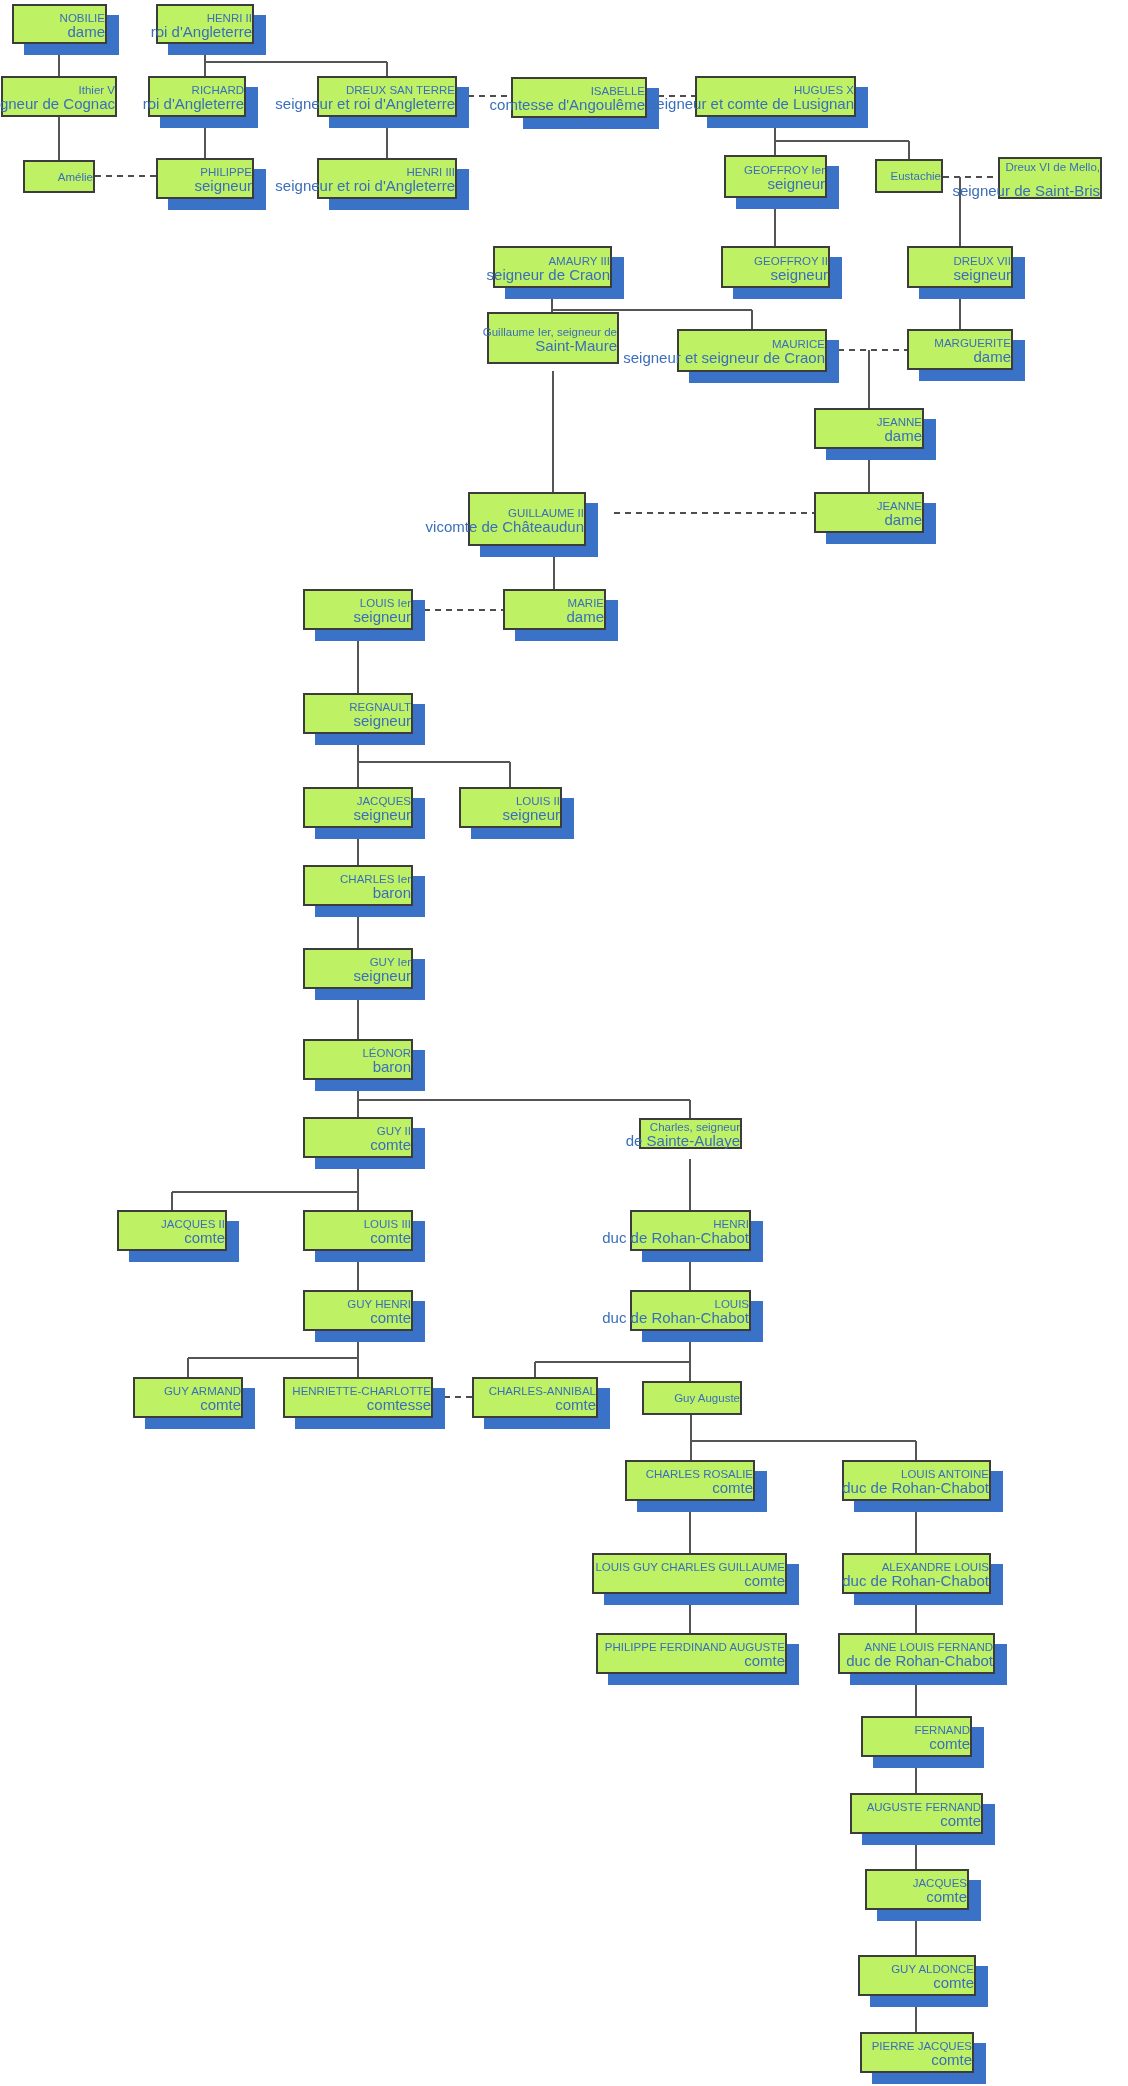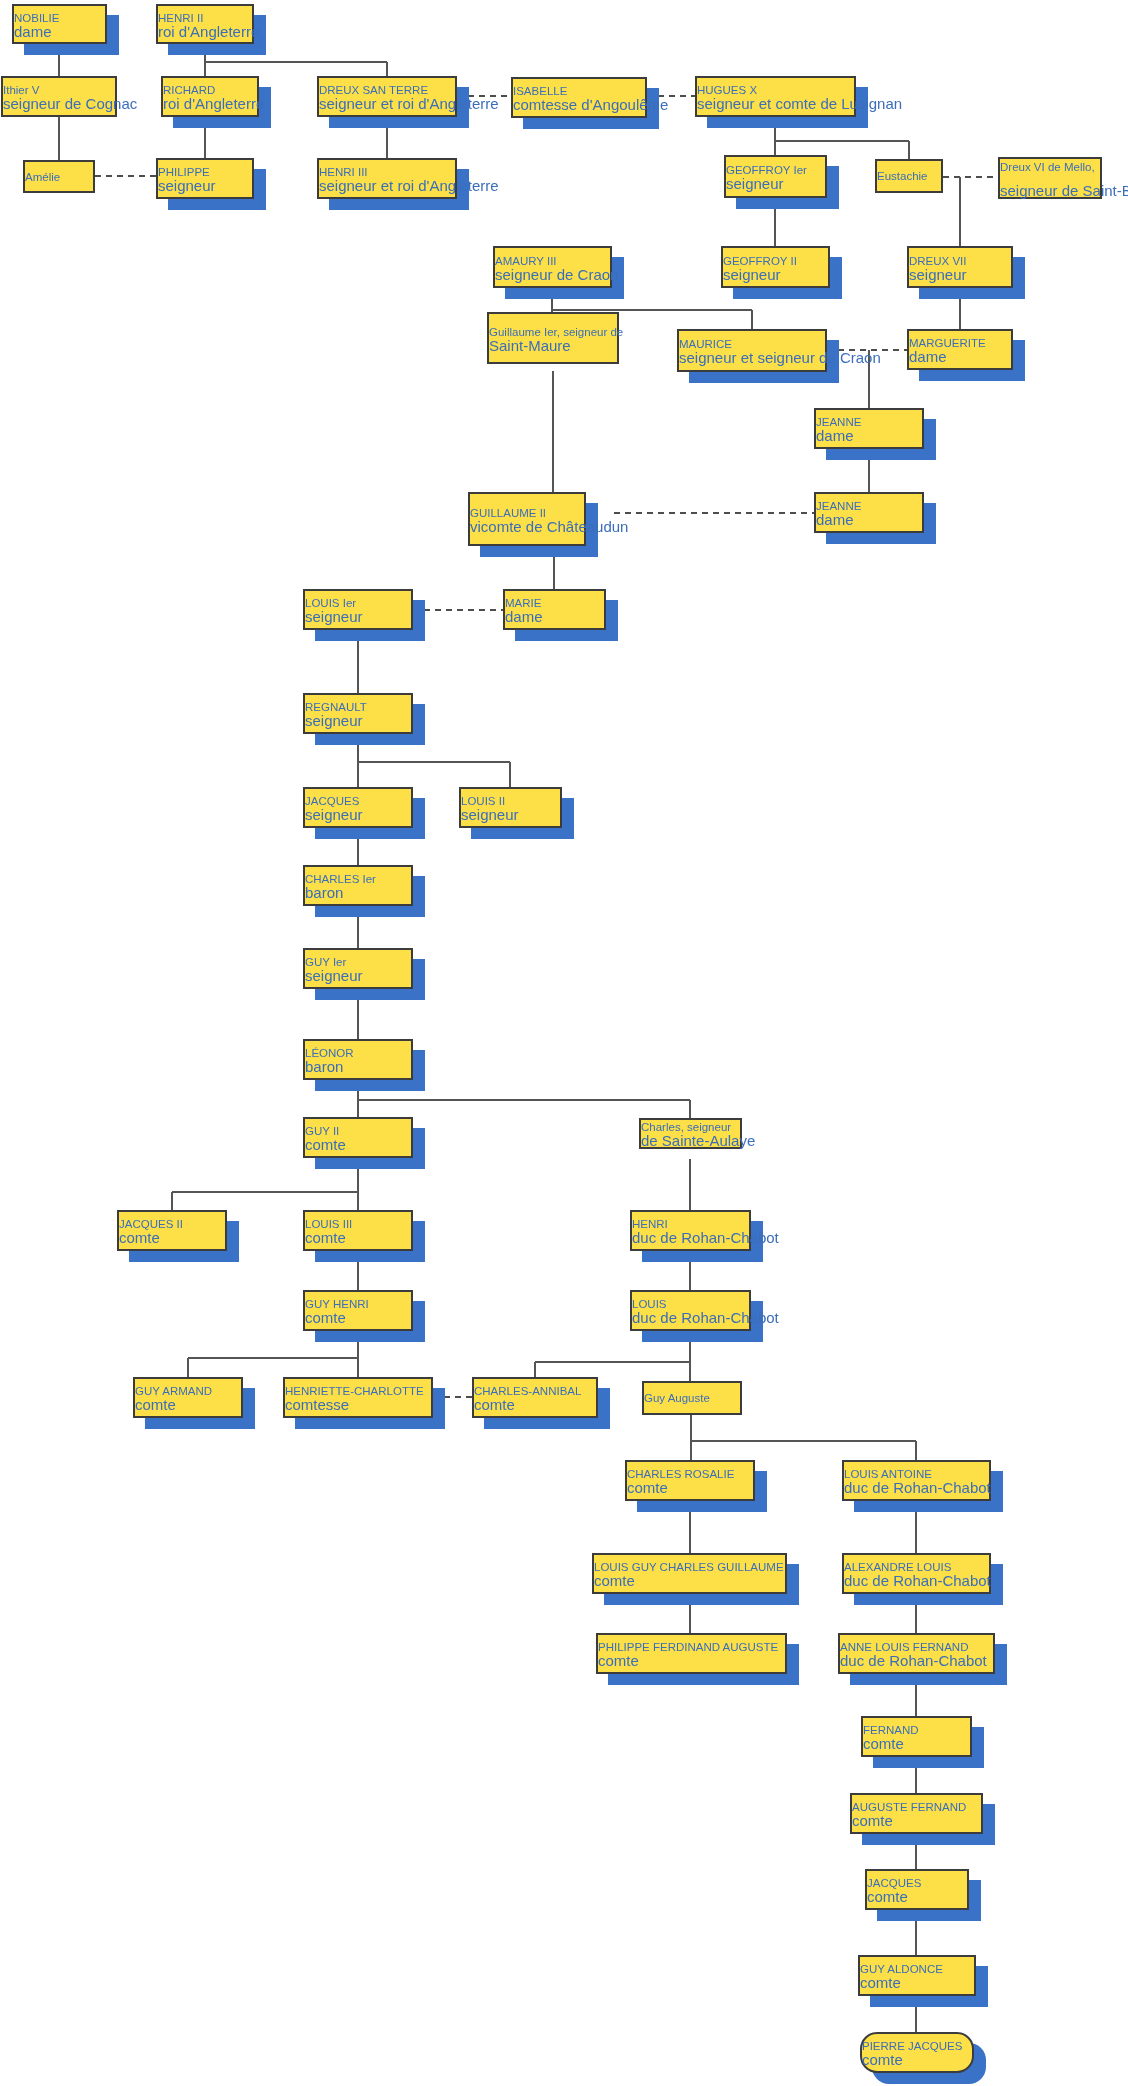"NOBILIE" .node { align-items: flex-start -> flex-end; background: #fde047 -> #bef264 }
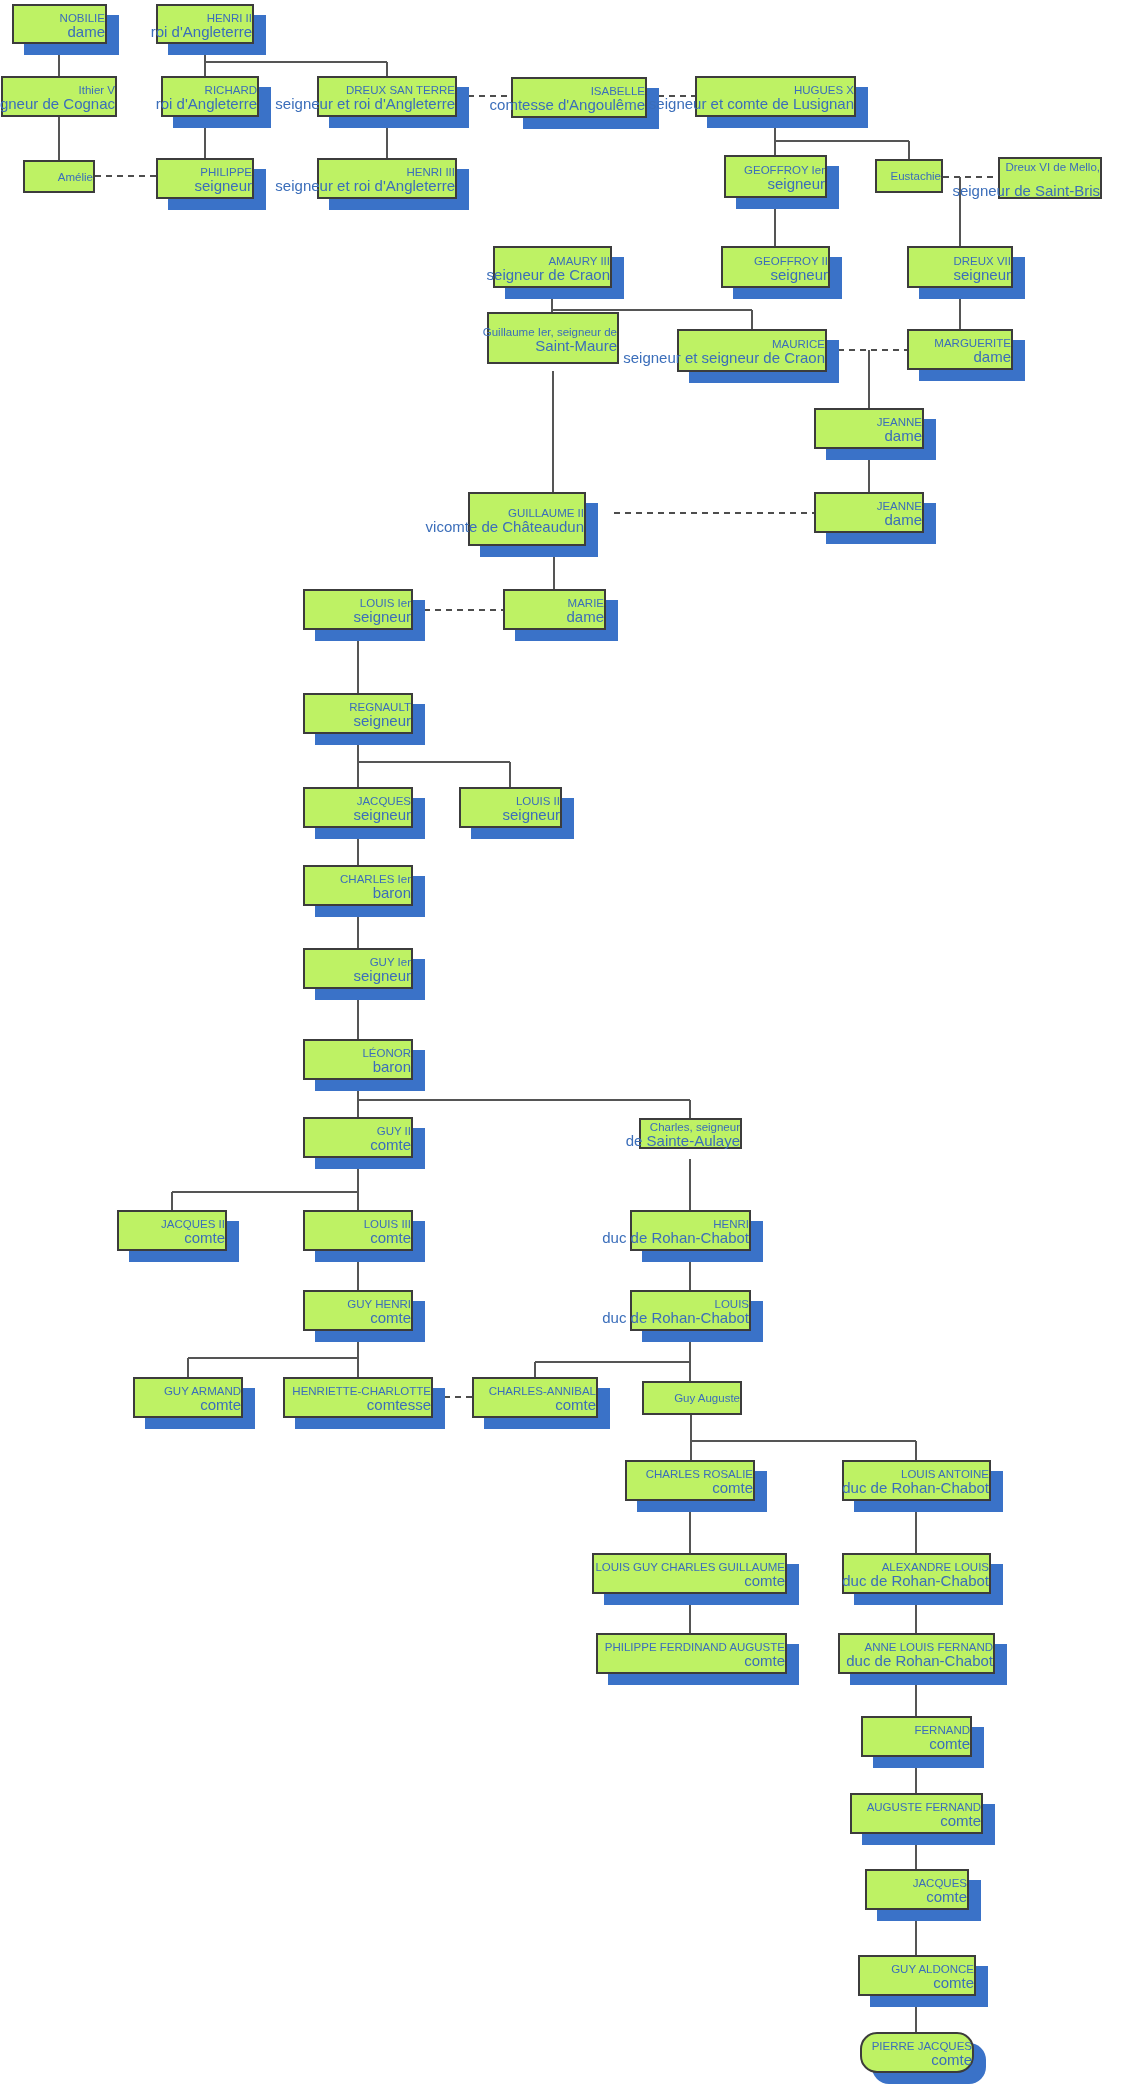"RICHARD" div.node { left: 161px -> 148px }
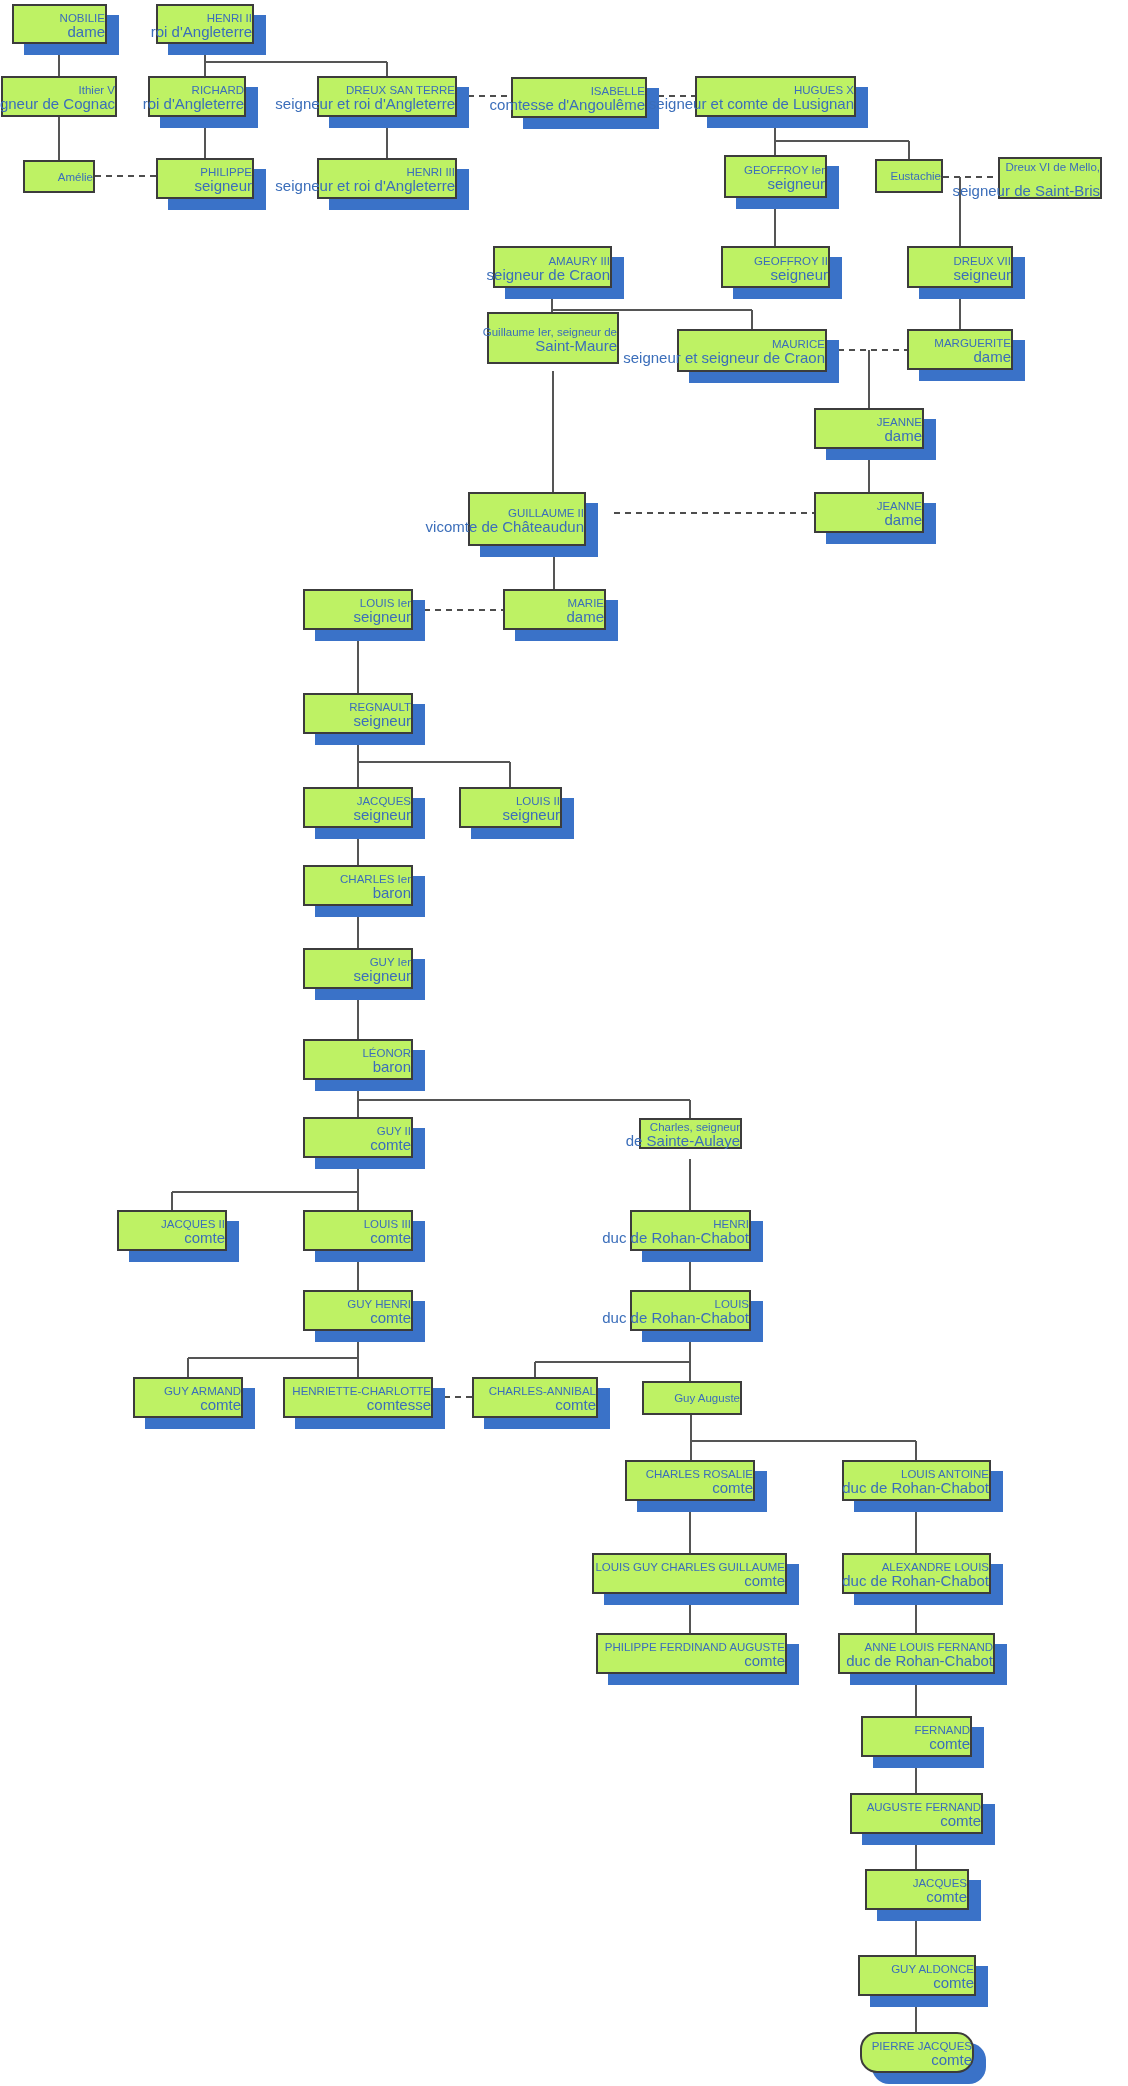"PIERRE JACQUES" div.node { border-radius: 17px -> none }
